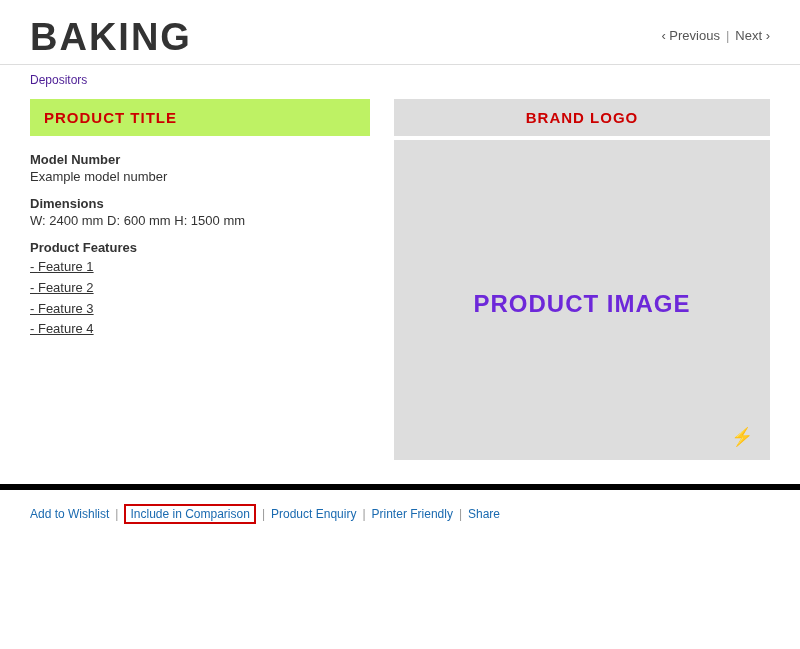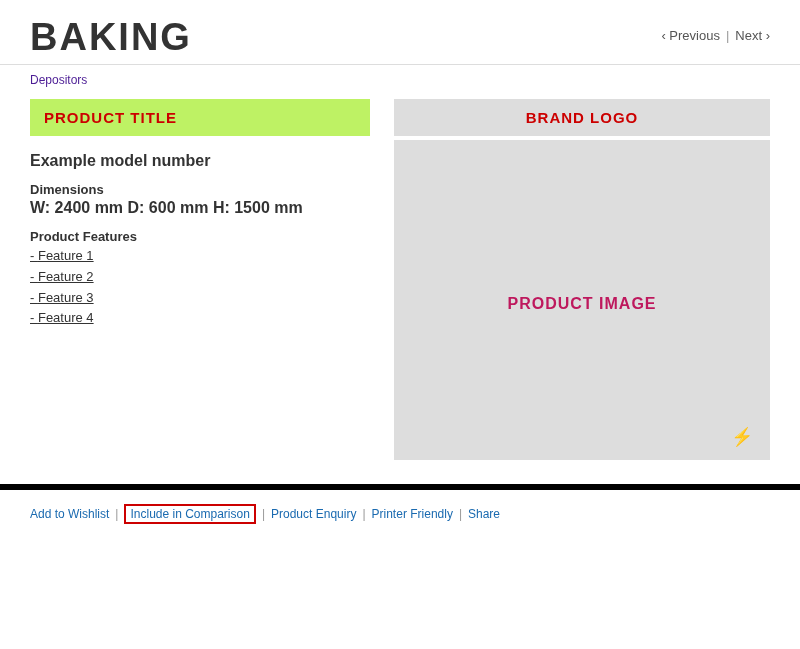"Model Number" div.detail-label { html: none -> <div>Model Number</div> }
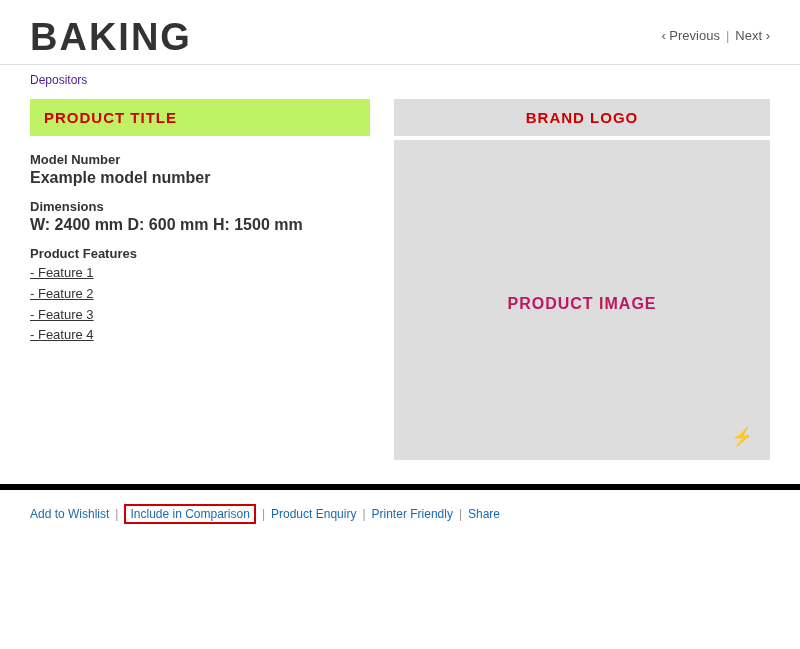"Example model number" .detail-value { font-size: 16px -> 13px; font-weight: bold -> none }
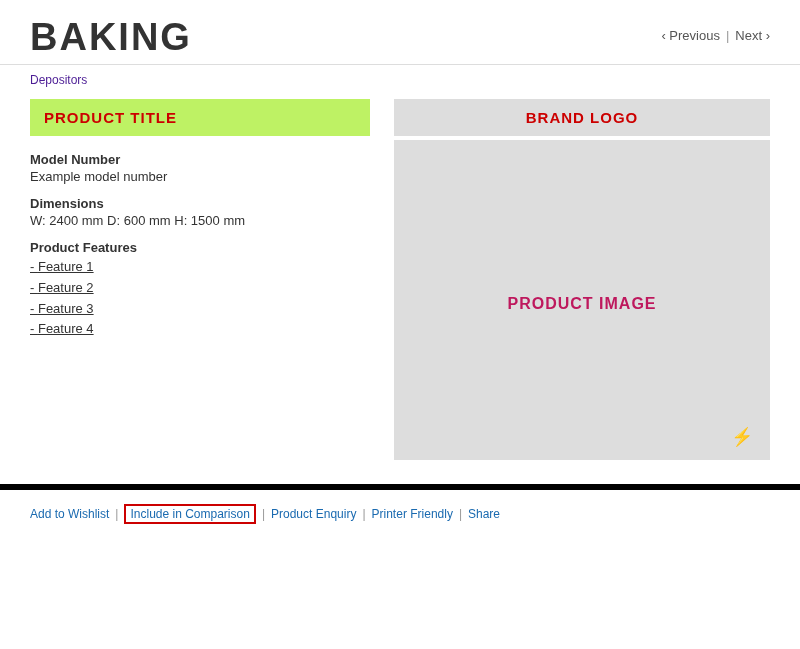"PRODUCT IMAGE" .product-image-label { color: #be185d -> #6d28d9; font-size: 16px -> 24px }
